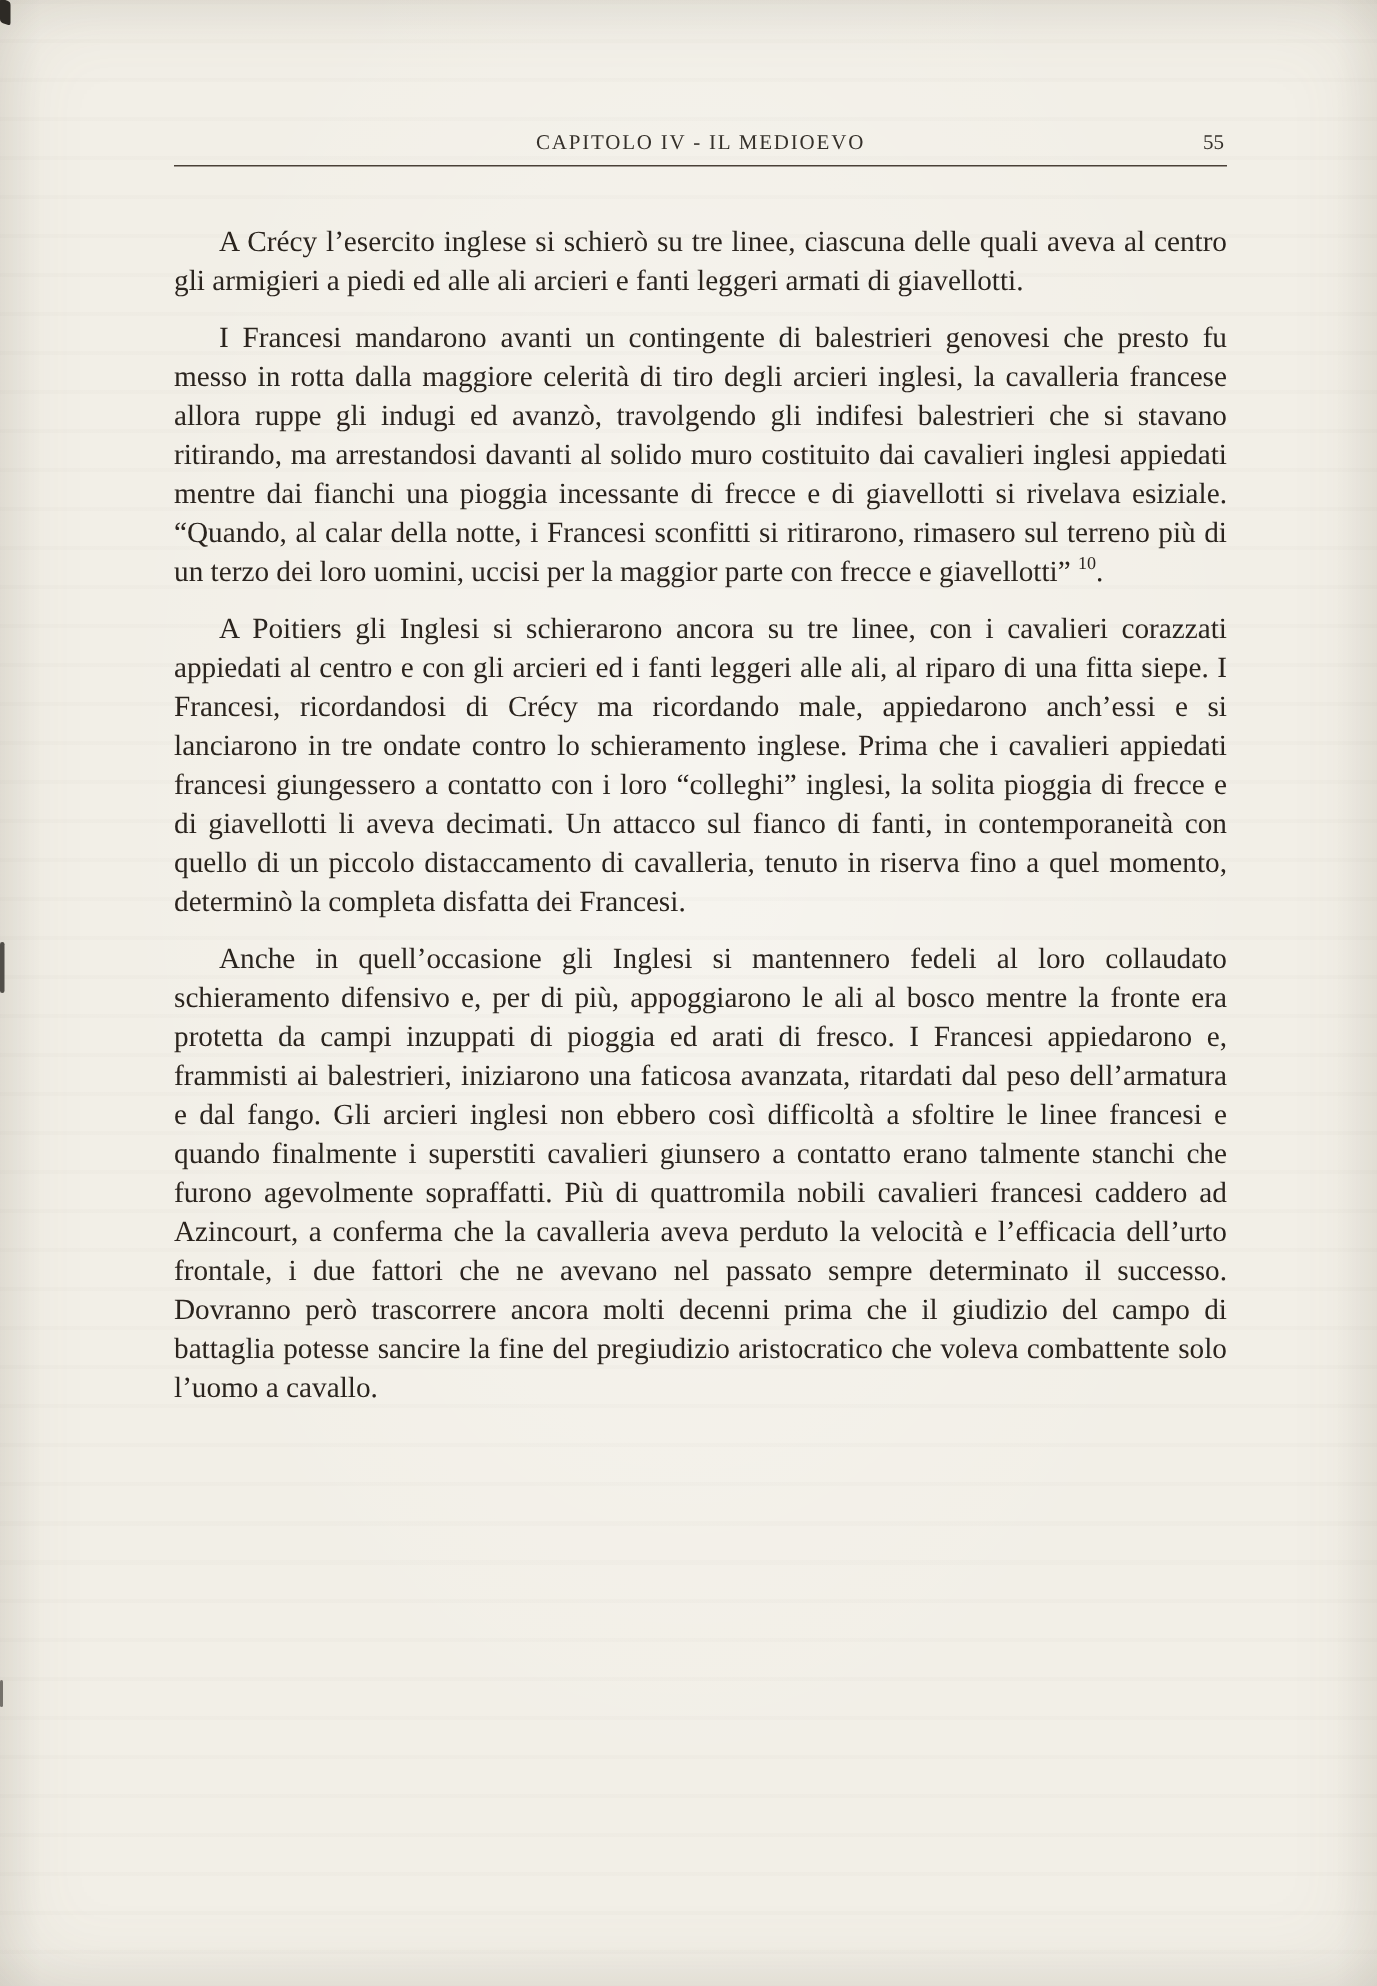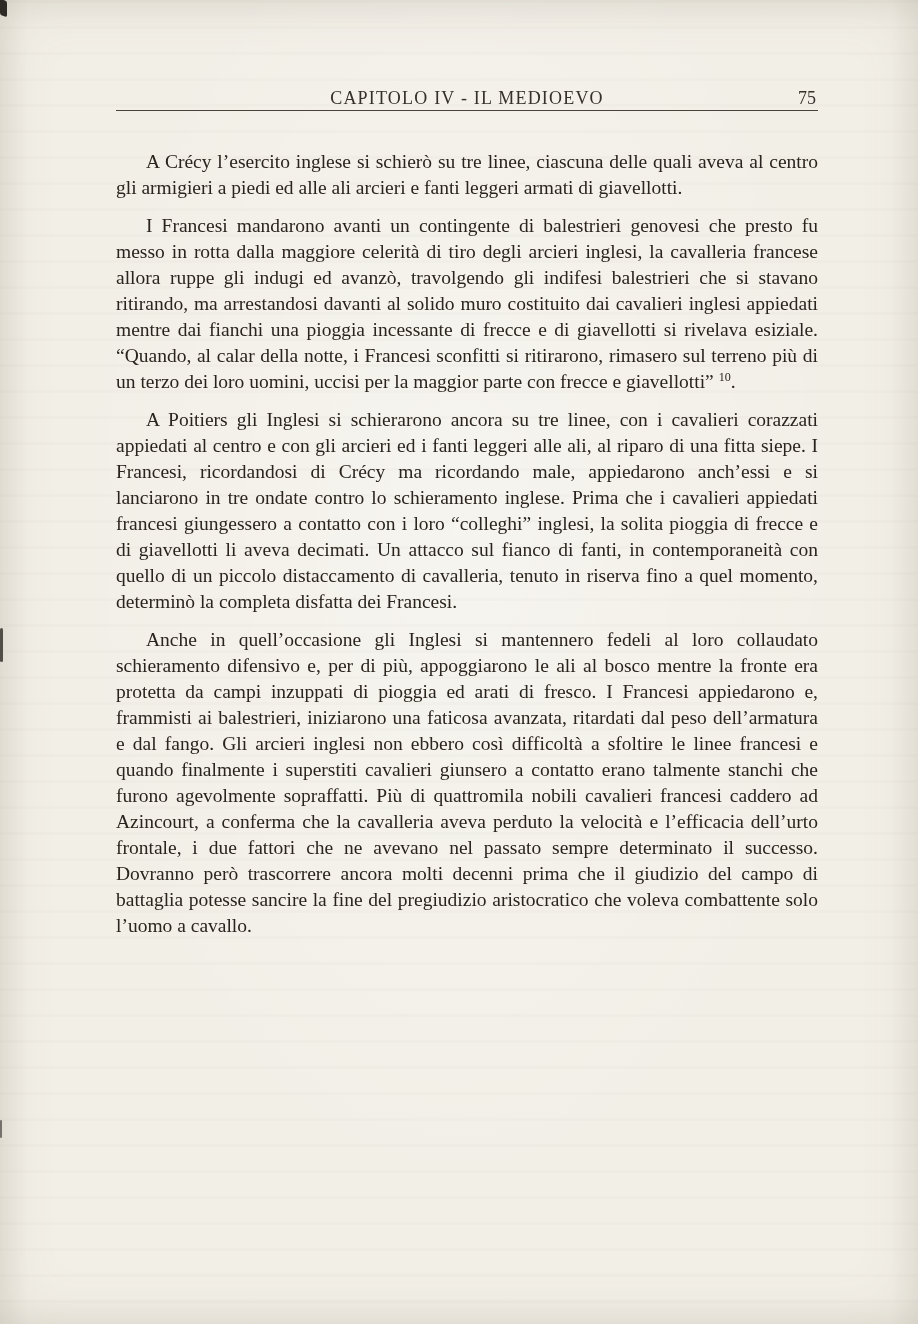"CAPITOLO IV - IL MEDIOEVO" .header { font-size: 18px -> 14px }
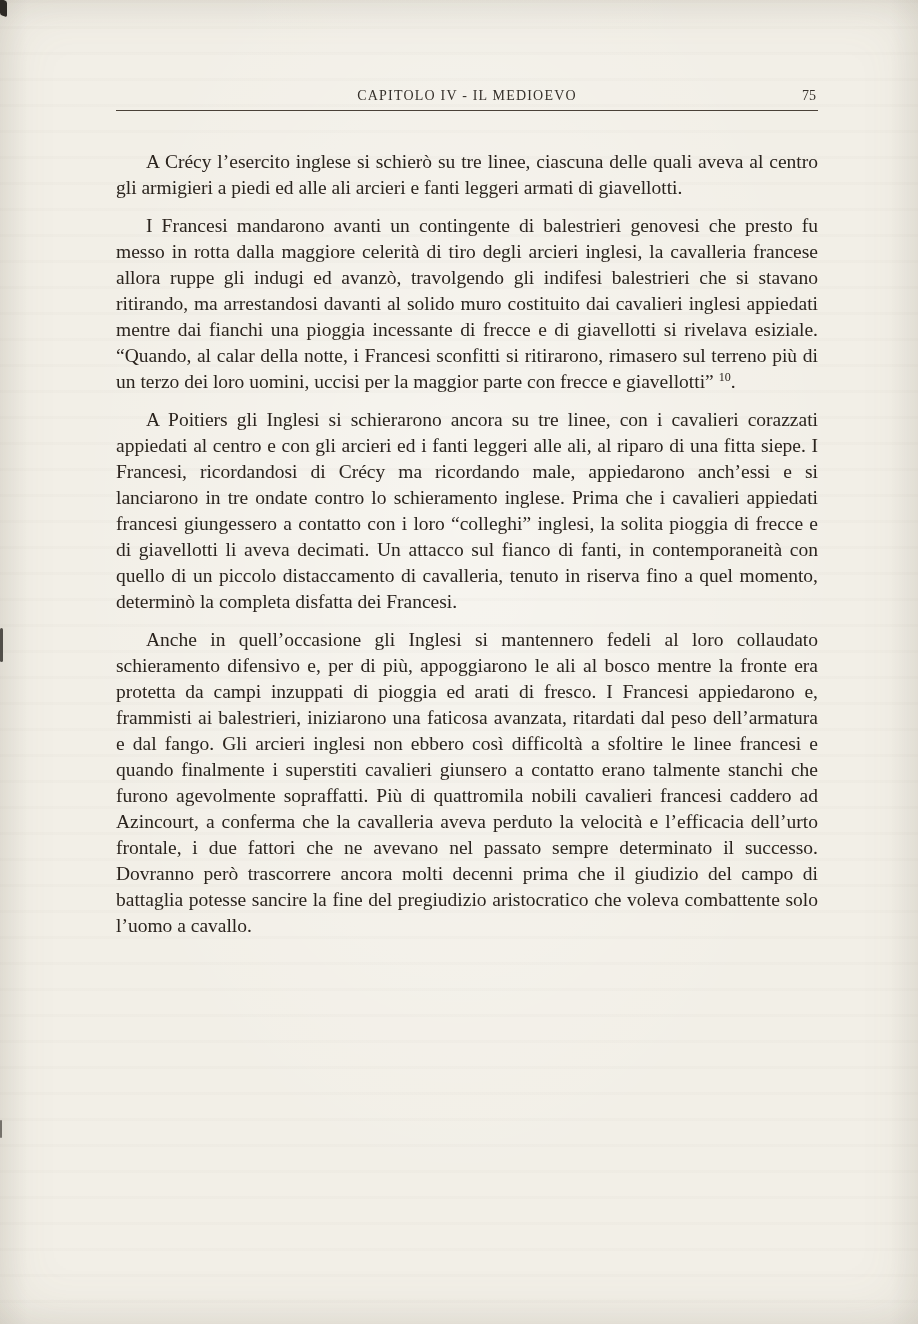"75" span.page-number { text: 75 -> 55 }
